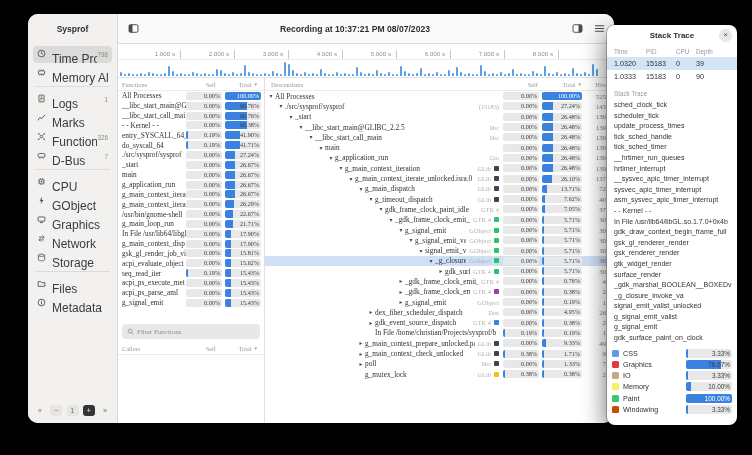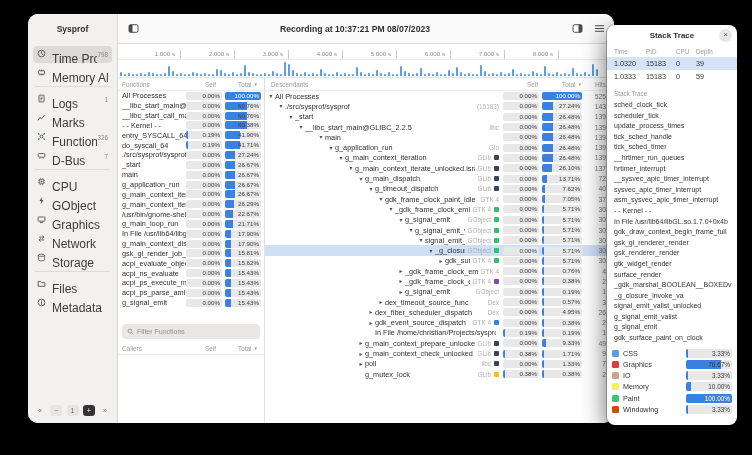"59" span.sp-c-depth { text: 59 -> 90 }
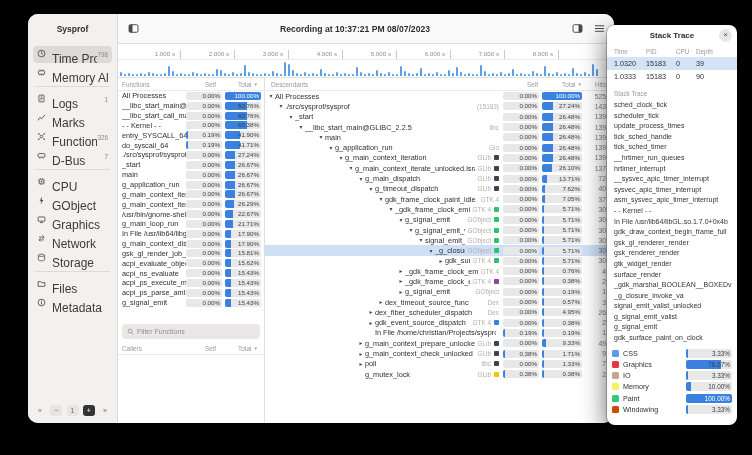"All Processes" .panes { font-family: none -> Liberation Serif, serif }
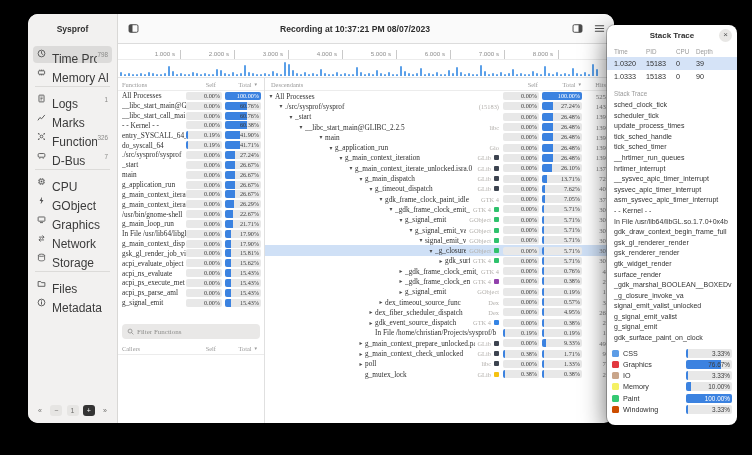"__libc_start_call_main" div.drow { html: none -> <div> <span>▾</span> <span>__libc_start_call_main</span> <span>libc</span> <span> <span></span> <span>0.00%</span> </span> <span> <span></span> <span>26.48%</span> </span> <span>139</span> </div> }
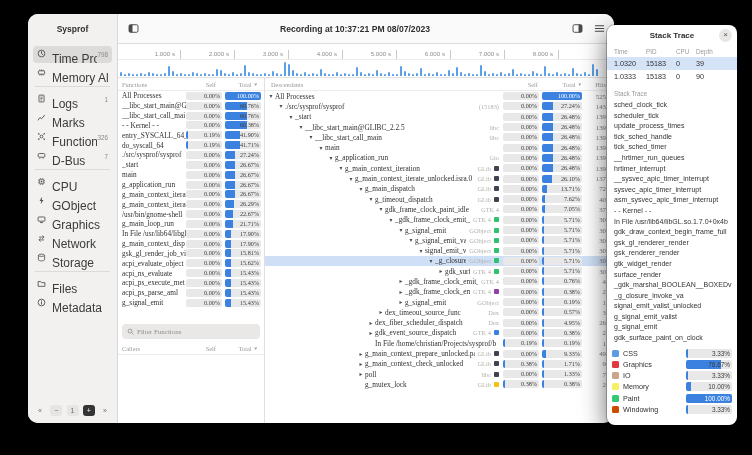"seq_read_iter" div.frow { html: none -> <div> <span>seq_read_iter</span> <span> <span></span> <span>0.19%</span> </span> <span> <span></span> <span>15.43%</span> </span> </div> }
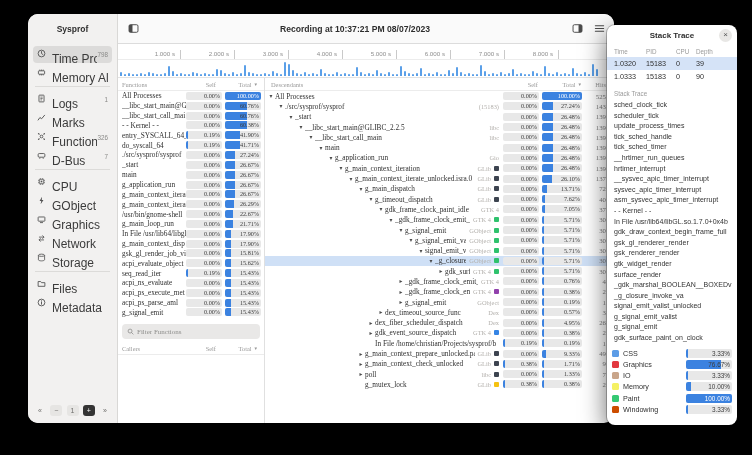"acpi_ns_evaluate" div.frow { html: <div> <span>acpi_ns_evaluate</span> <span> <span></span> <span>0.00%</span> </span> <span> <span></span> <span>15.43%</span> </span> </div> -> none }
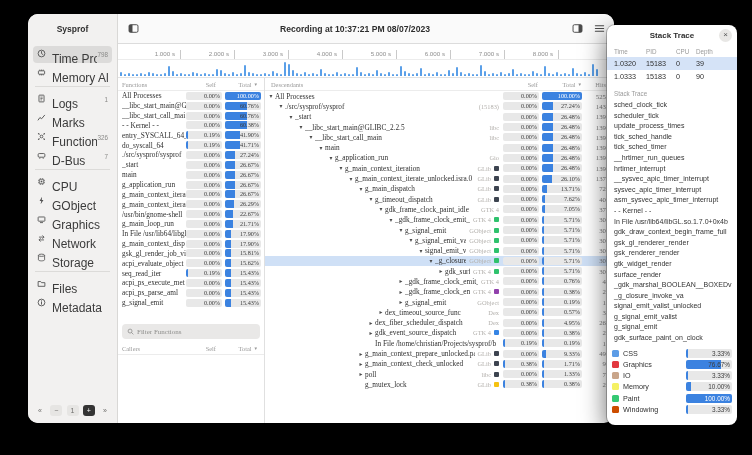"dex_timeout_source_func" div.drow { html: <div> <span>▸</span> <span>dex_timeout_source_func</span> <span>Dex</span> <span> <span></span> <span>0.00%</span> </span> <span> <span></span> <span>0.57%</span> </span> <span>3</span> </div> -> none }
